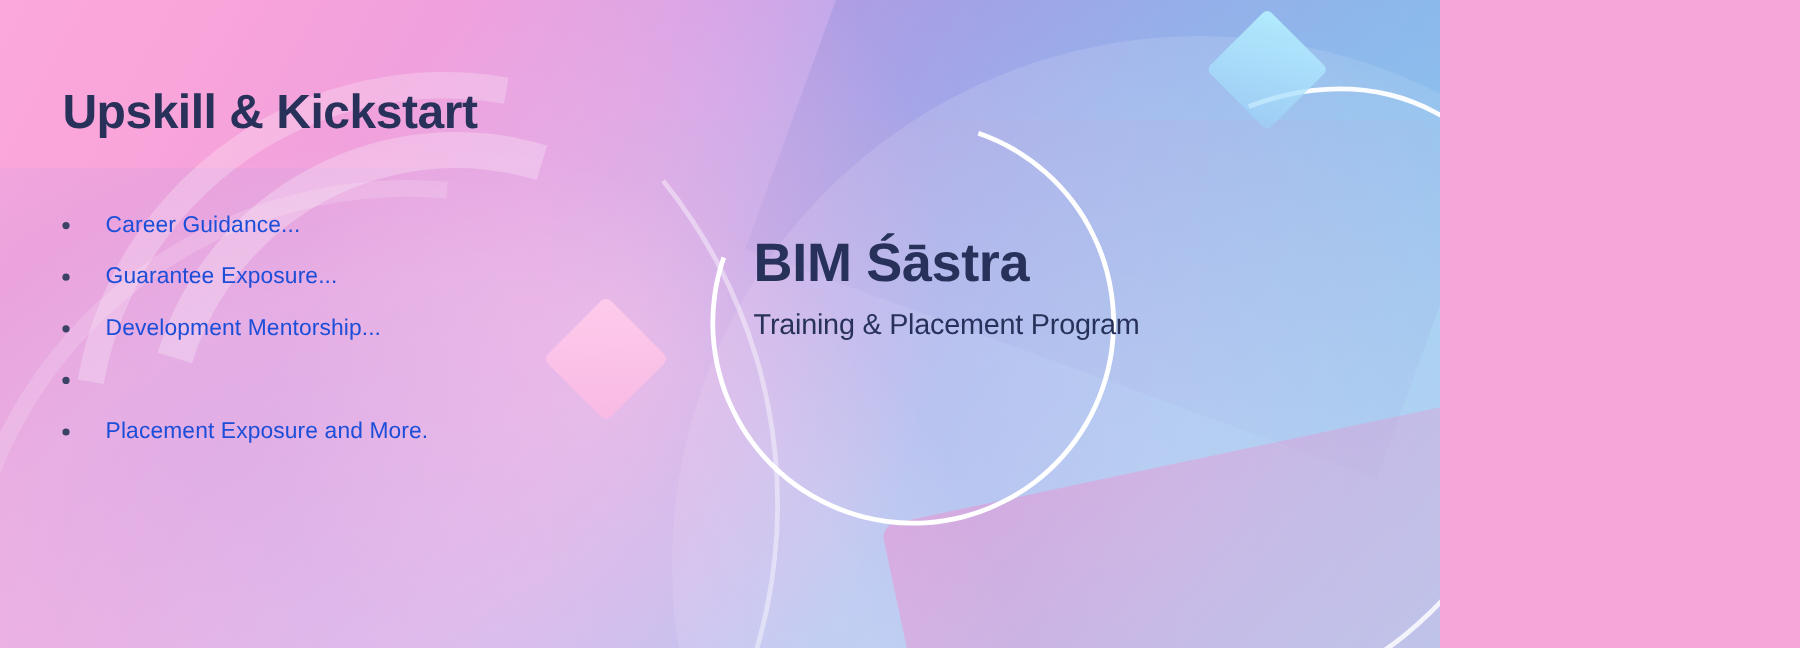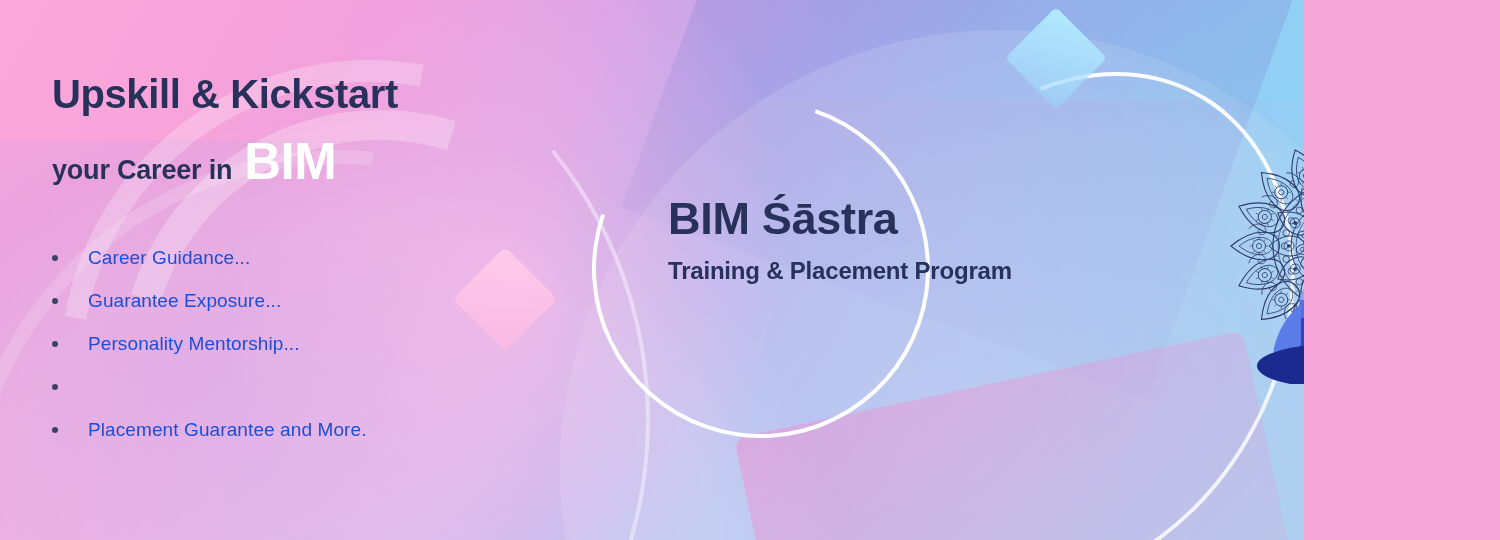"Upskill & Kickstart" #banner { width: 1304px -> 1200px }
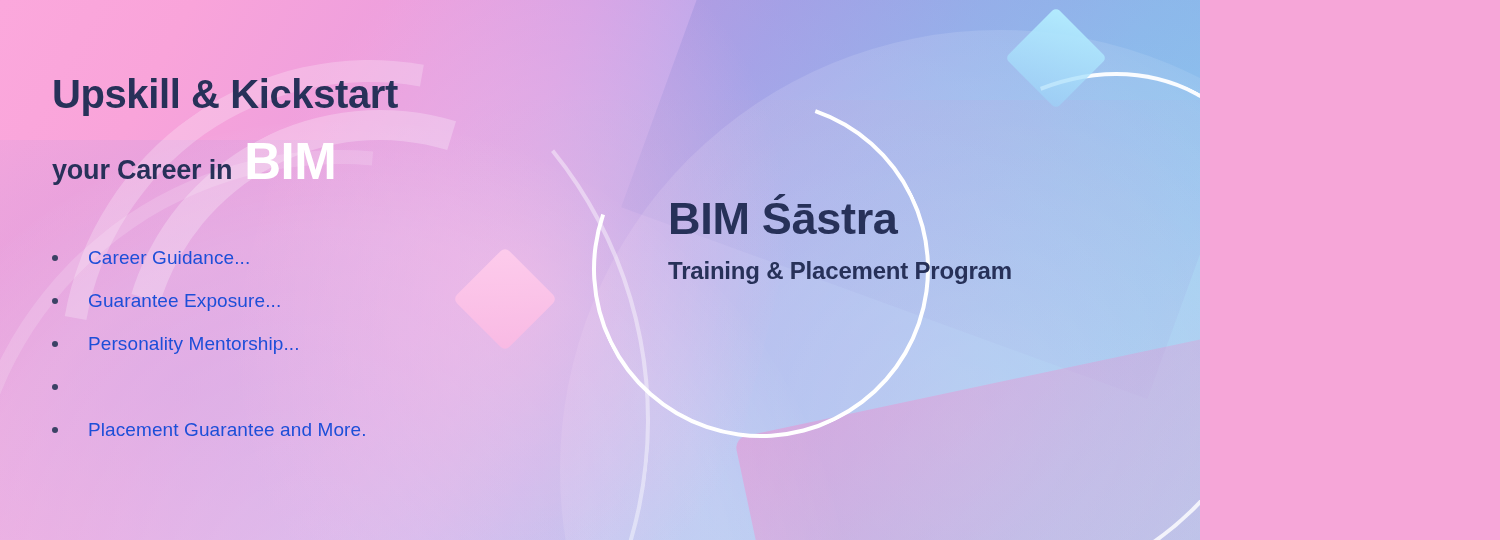"your Career in" div.headline-2-row { html: <div> <span>your Career in</span> <span>BIM</span> </div> -> none }
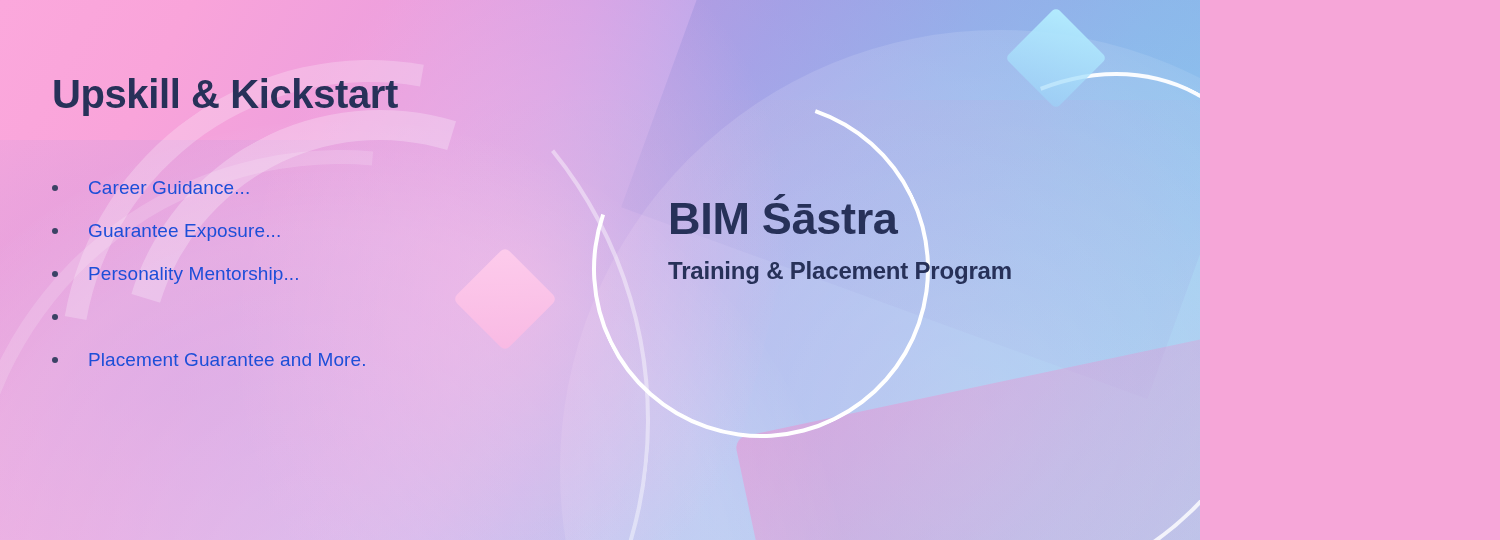"BIM Śāstra" .center-text { margin-left: 40px -> none }
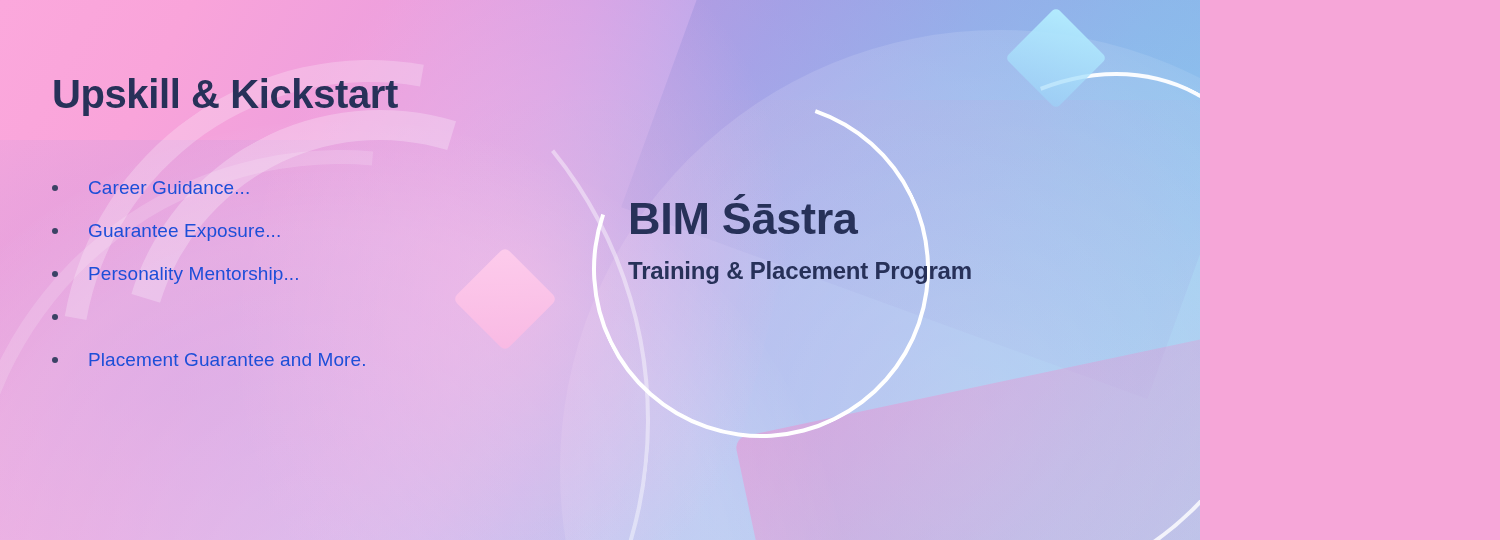"Personality Mentorship..." span.bullet-text { text: Personality -> Development }
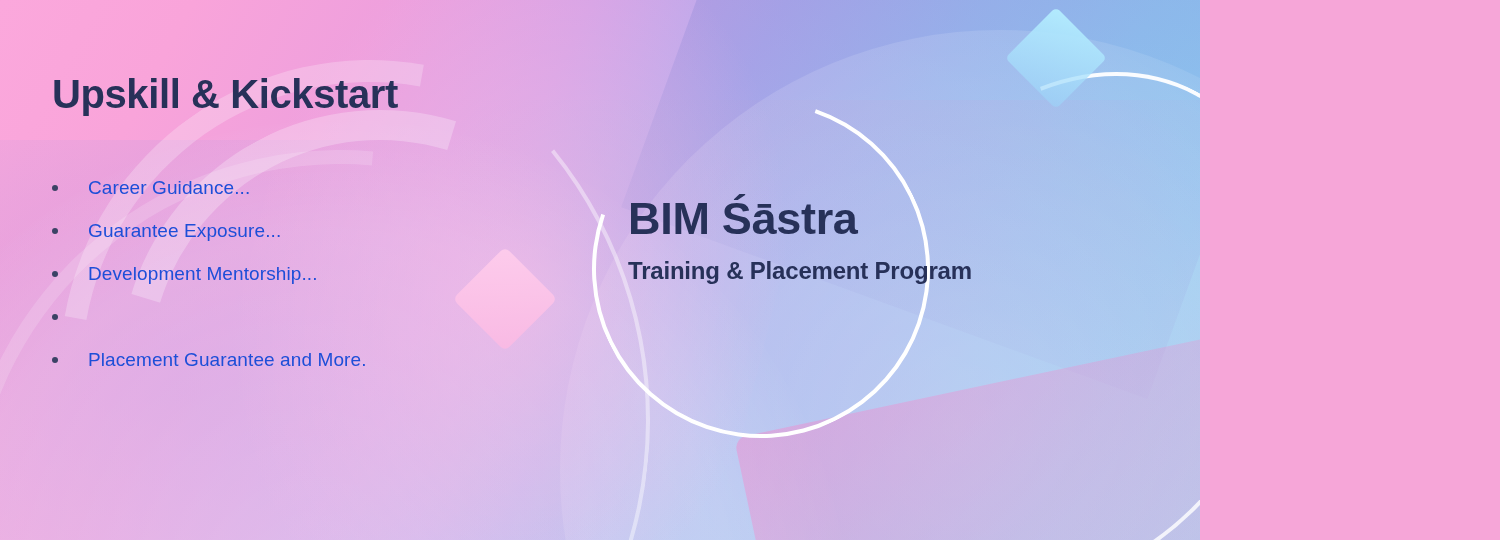"Training & Placement Program" .brand-sub { font-weight: bold -> normal }
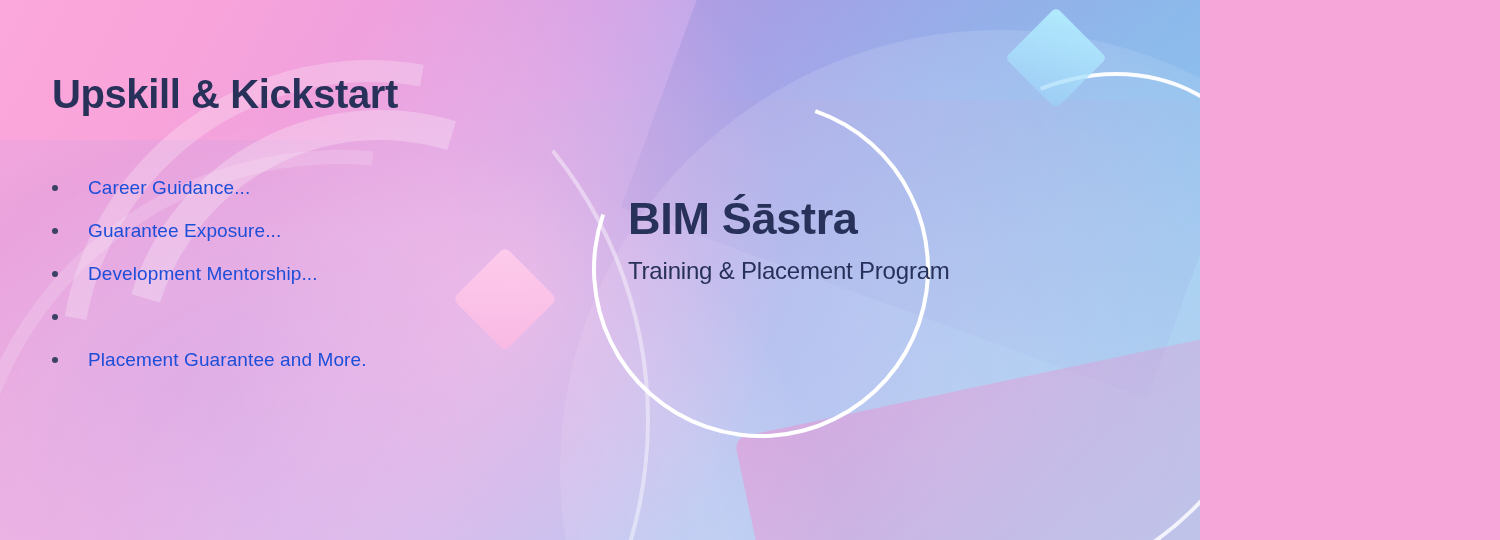"Placement Guarantee and More." span.bullet-text { text: Guarantee -> Exposure }
